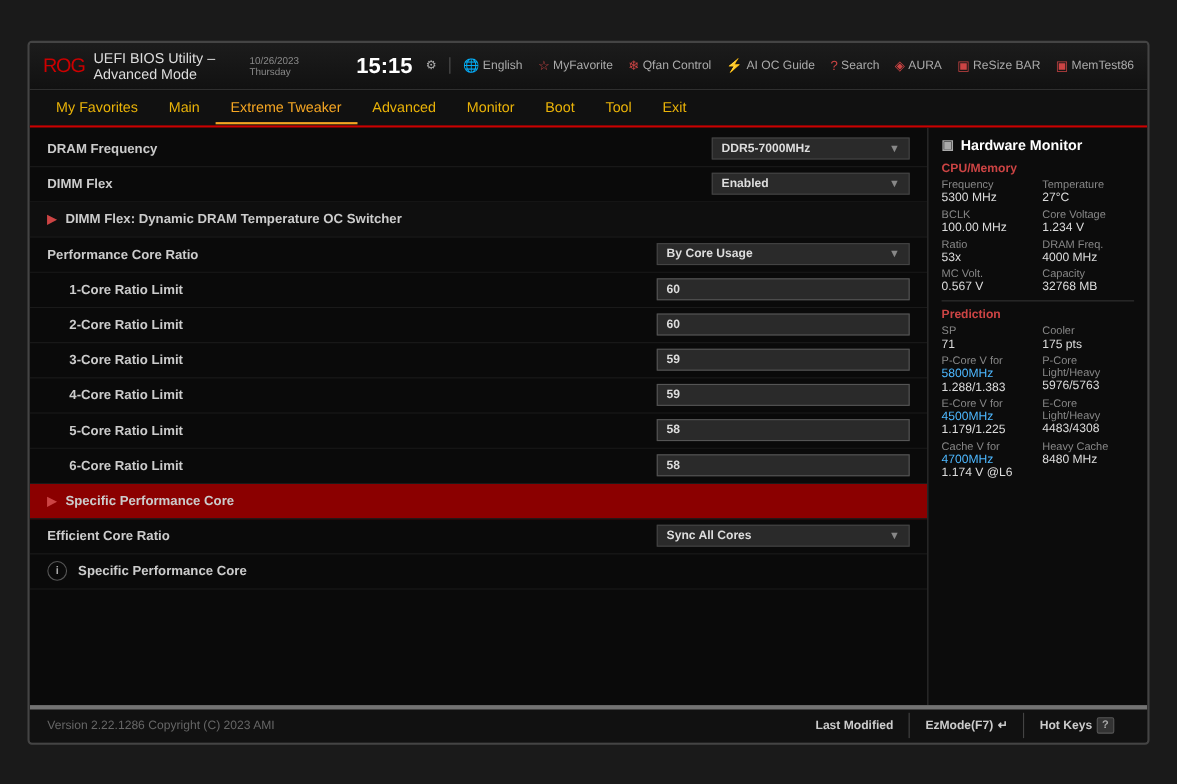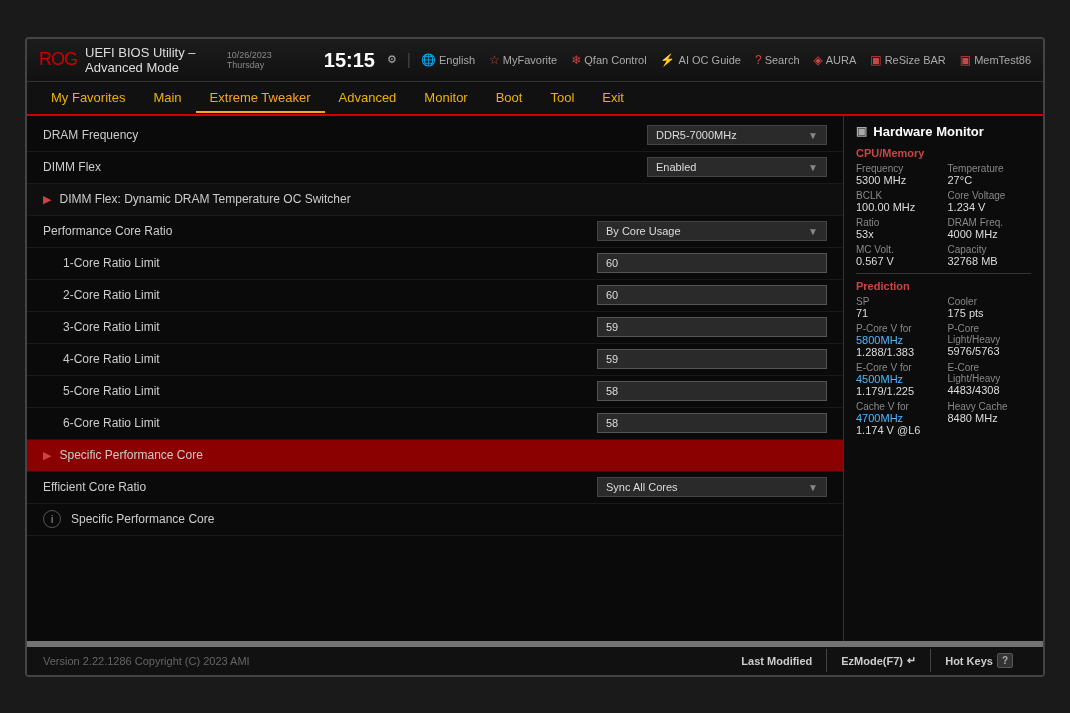"DRAM Frequency" .settings-row { font-weight: none -> bold }
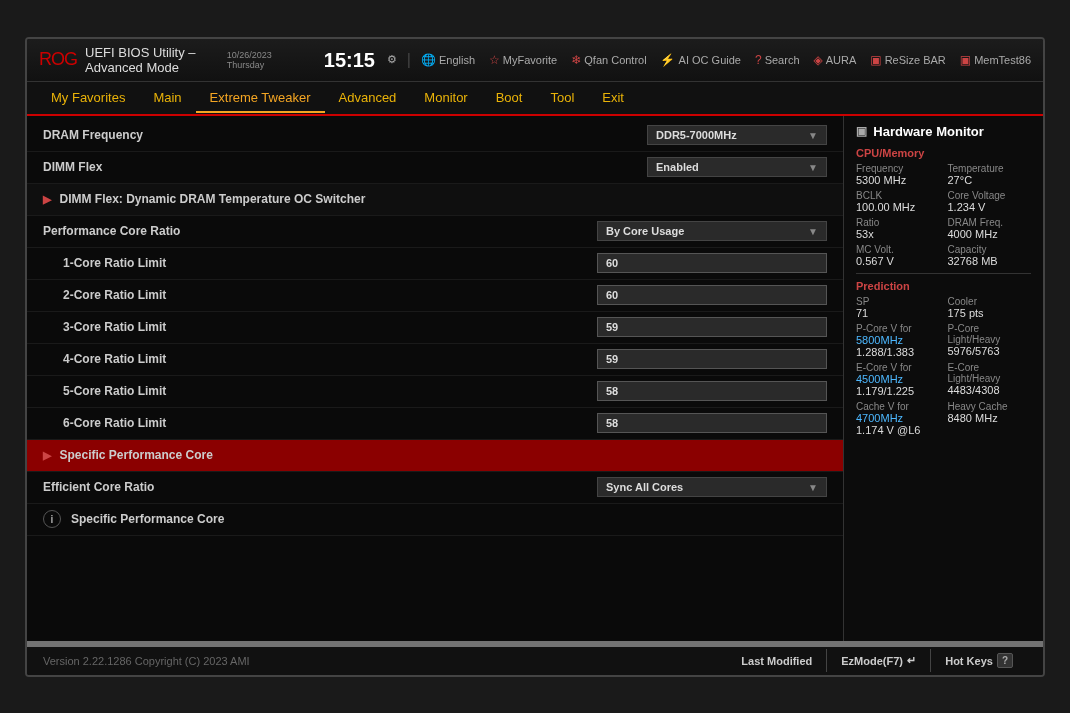"Version 2.22.1286 Copyright (C) 2023" .footer { border-top: 6px solid #737373 -> 4px solid #737373 }
